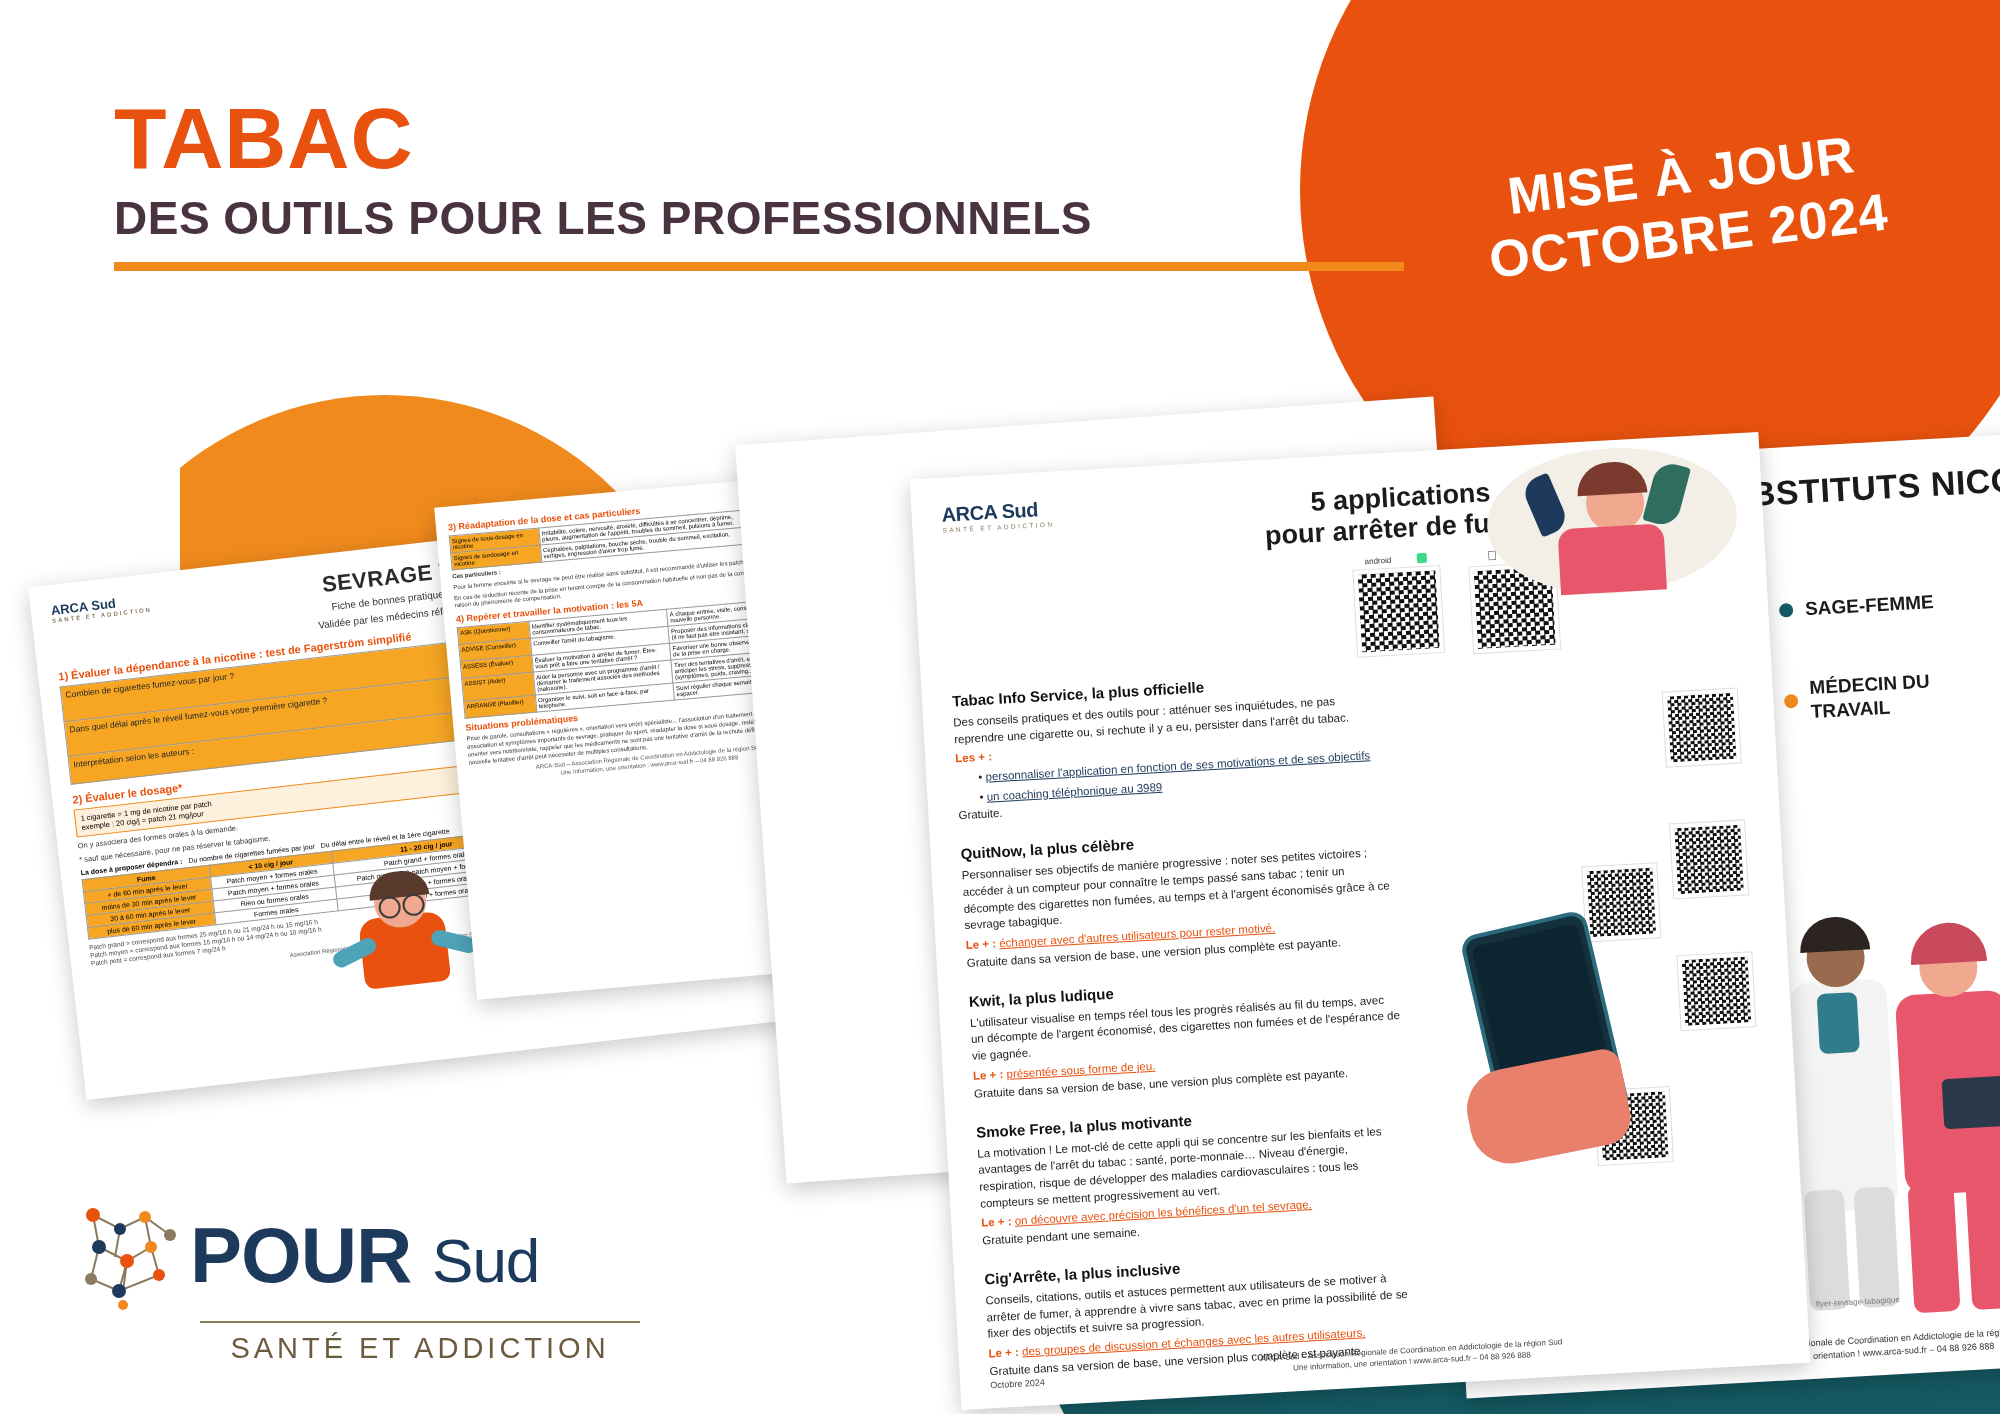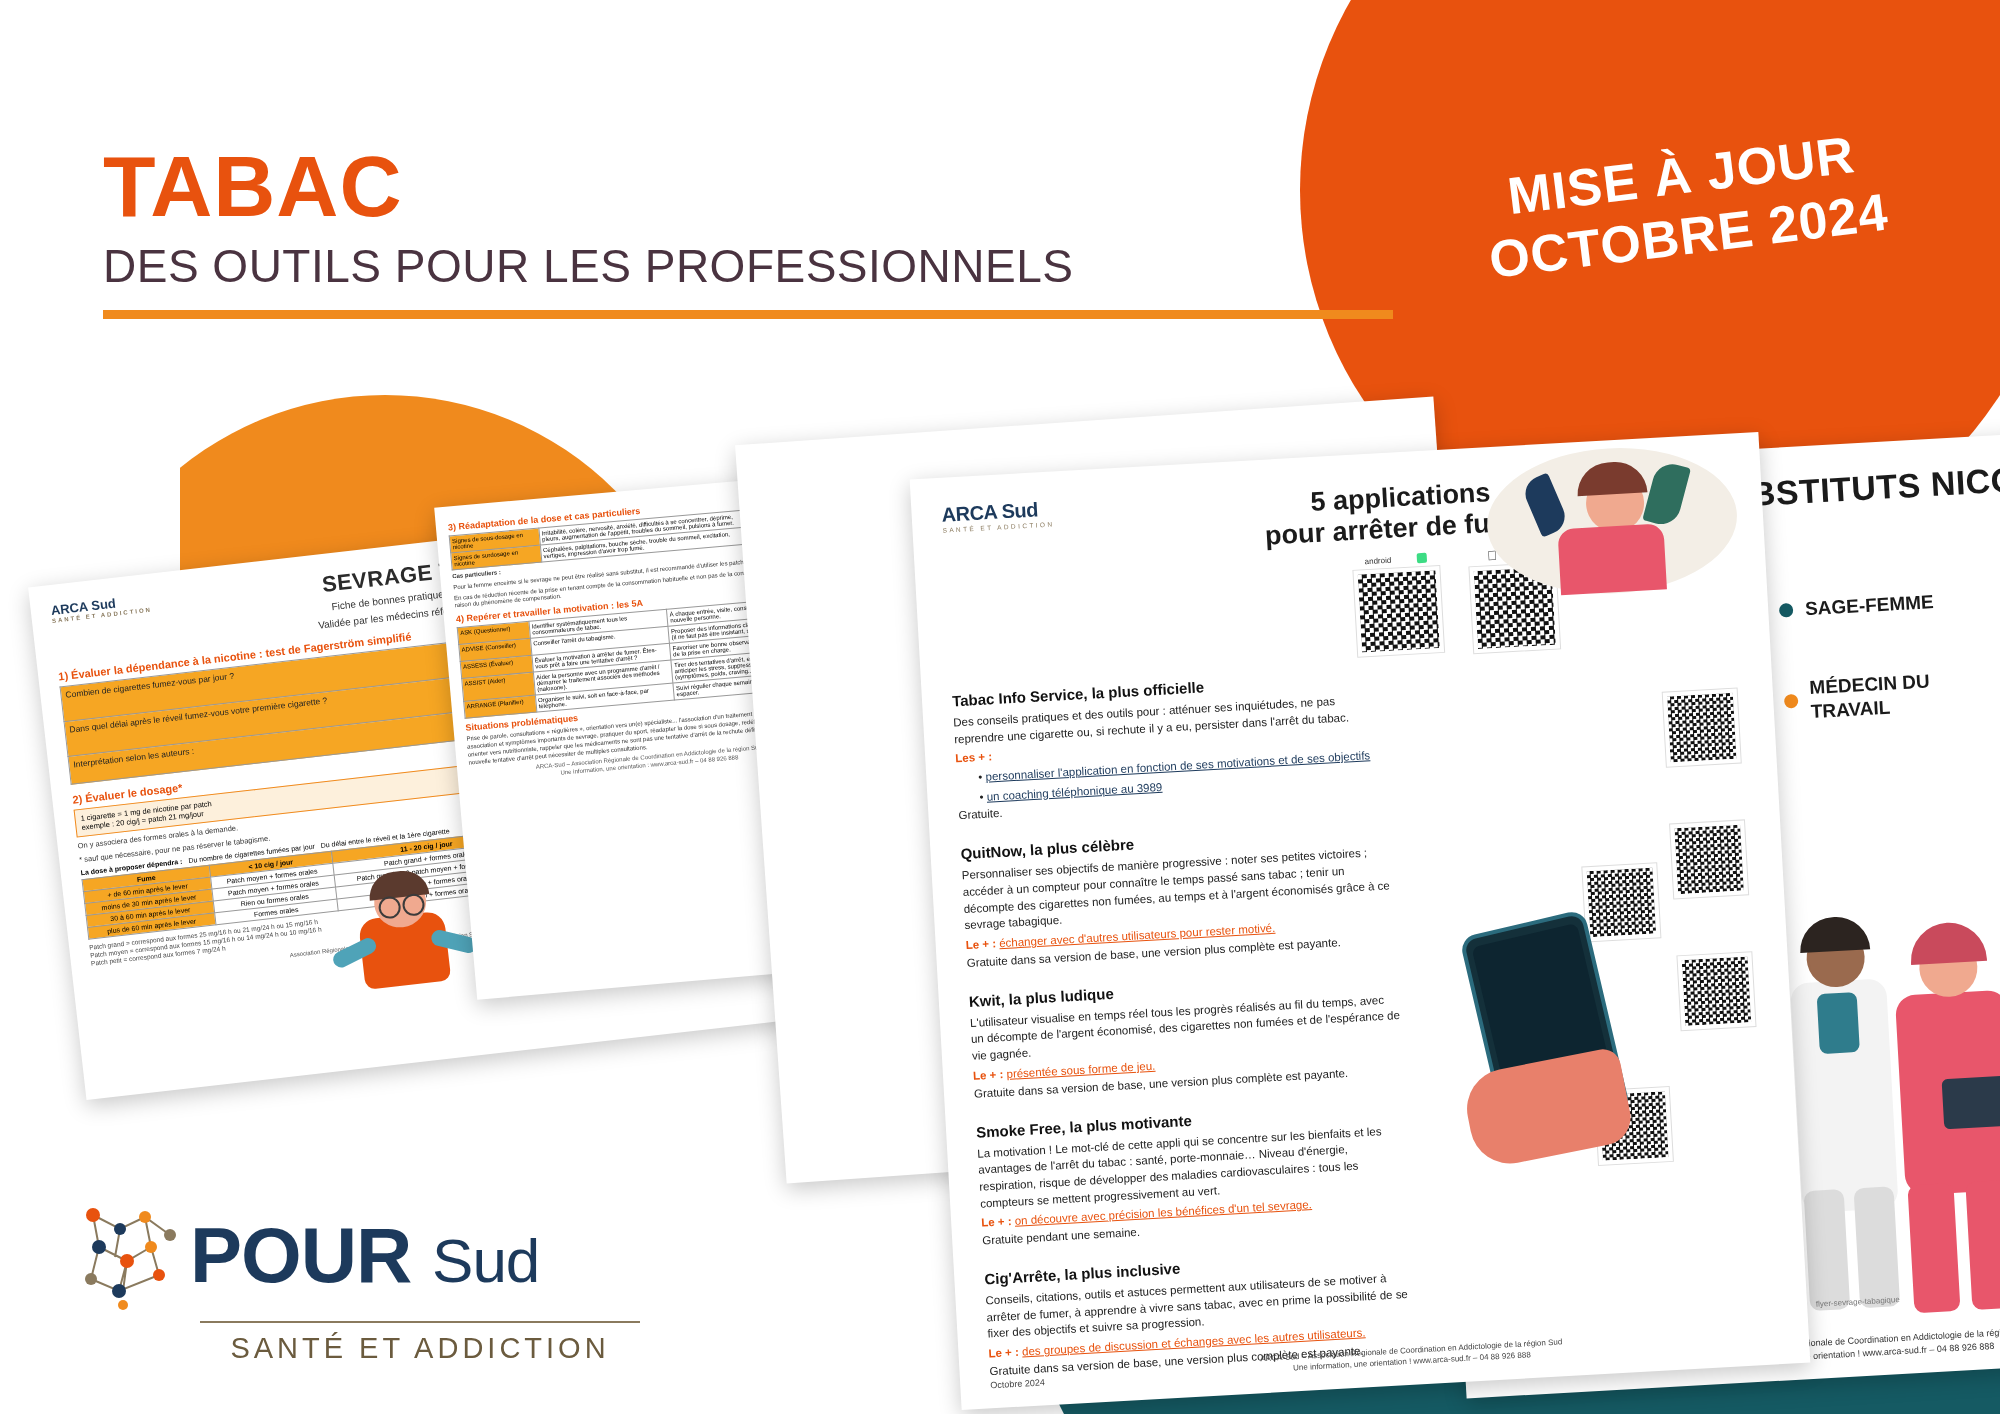"TABAC" .header { left: 103px -> 114px; margin-top: 48px -> none }
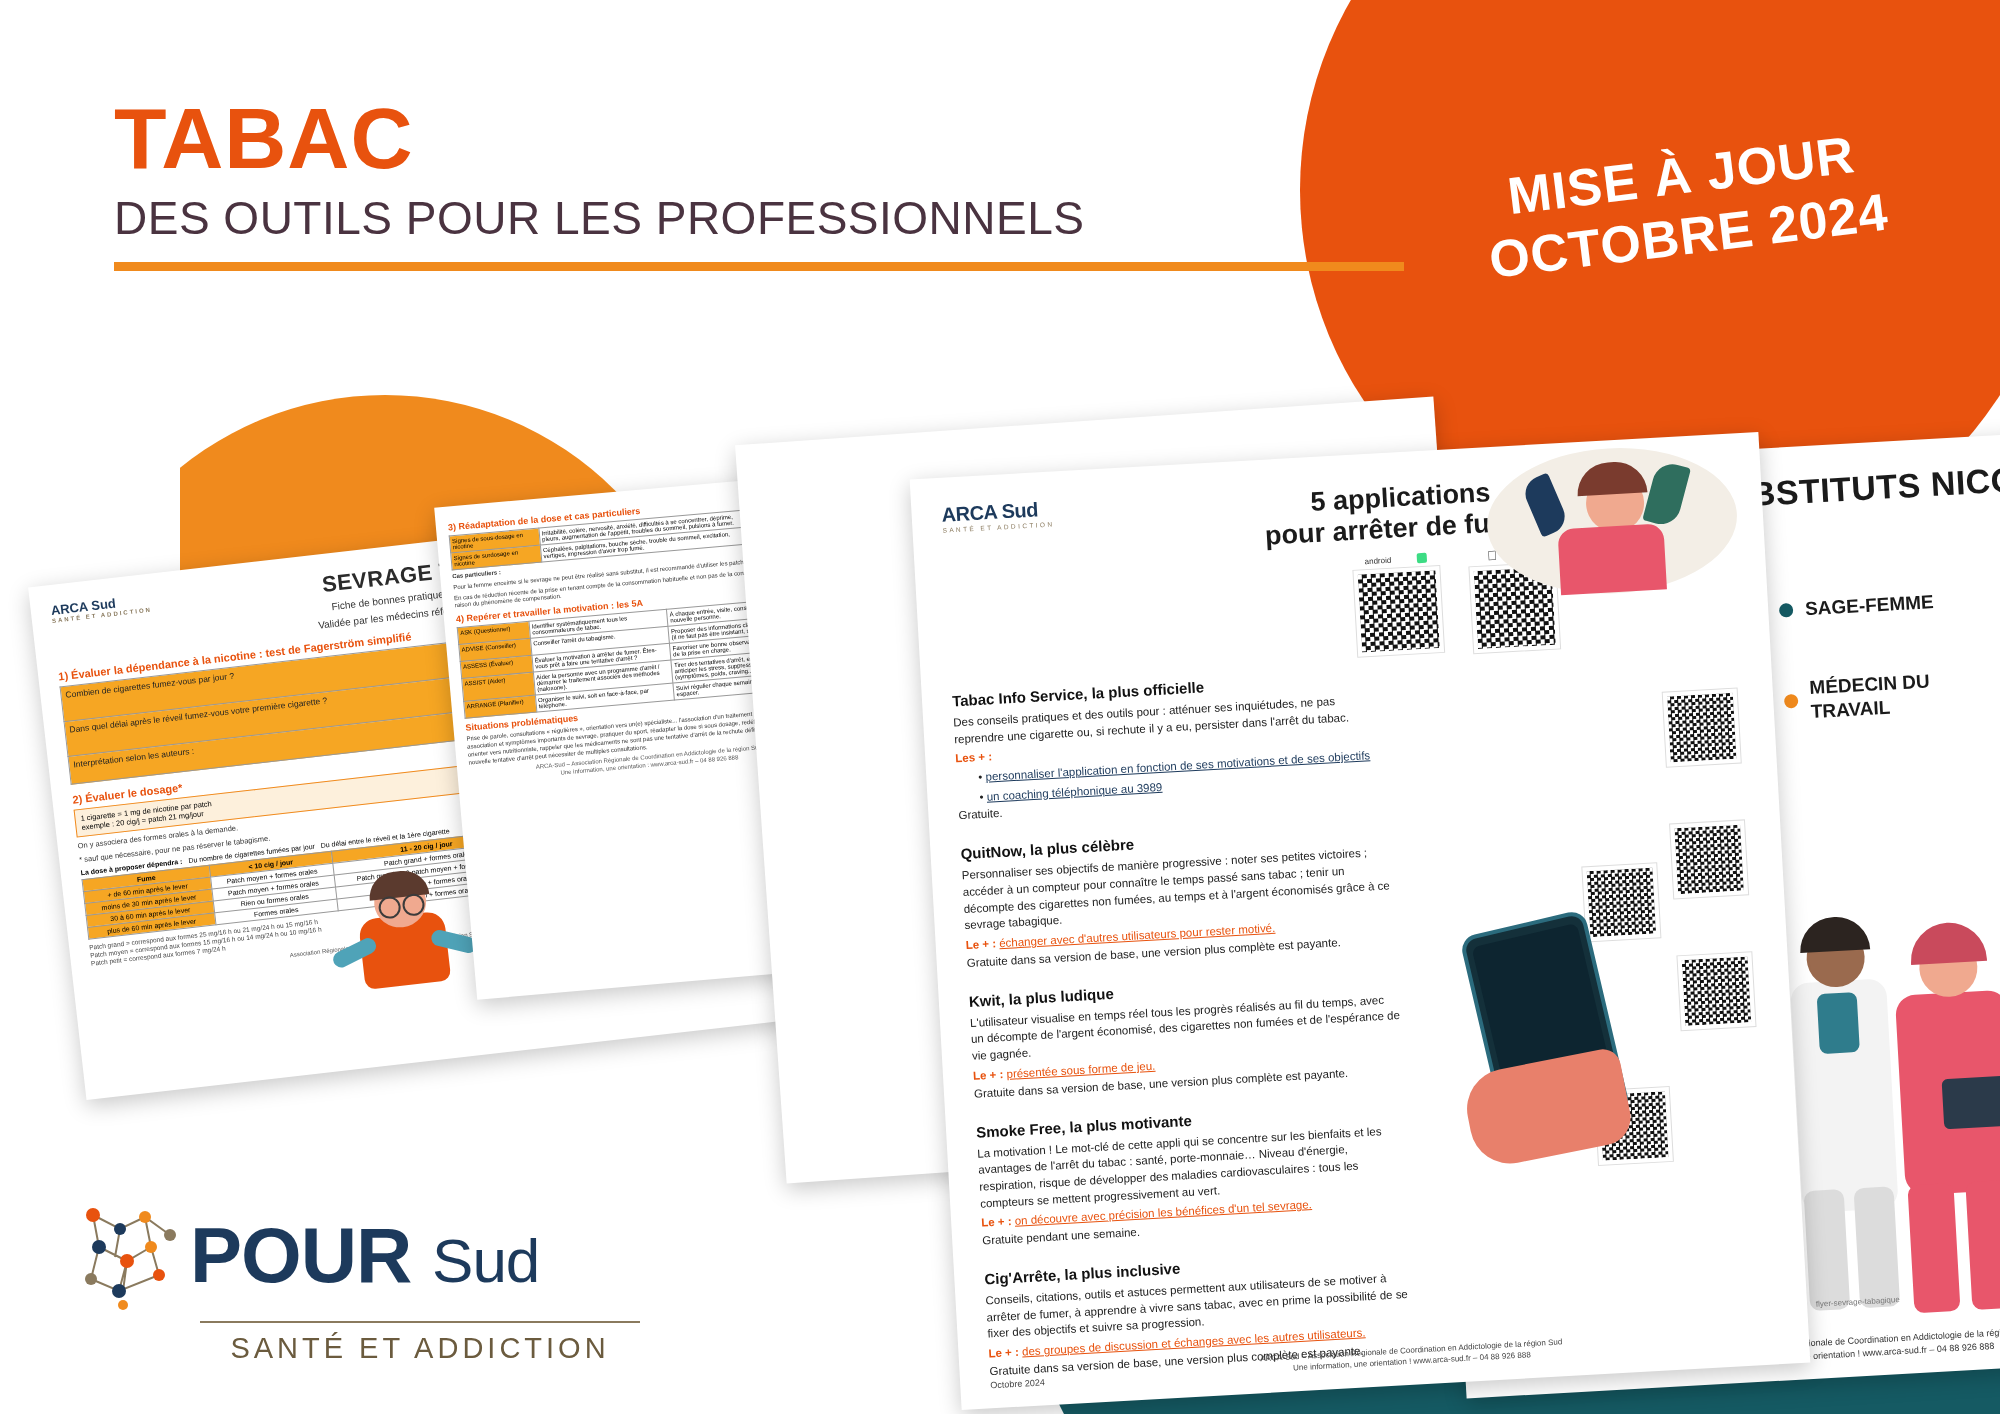"DES OUTILS POUR LES PROFESSIONNELS" .title-sub { font-weight: normal -> bold }
